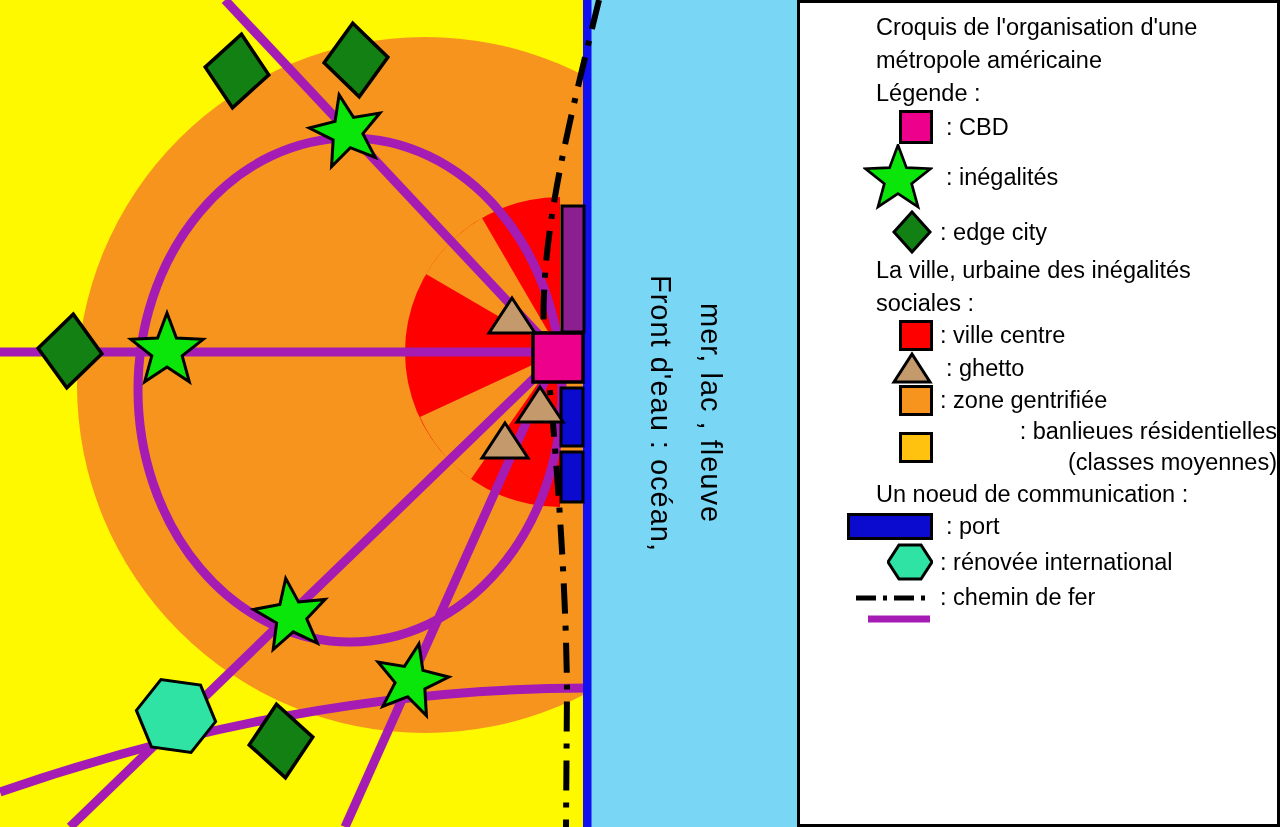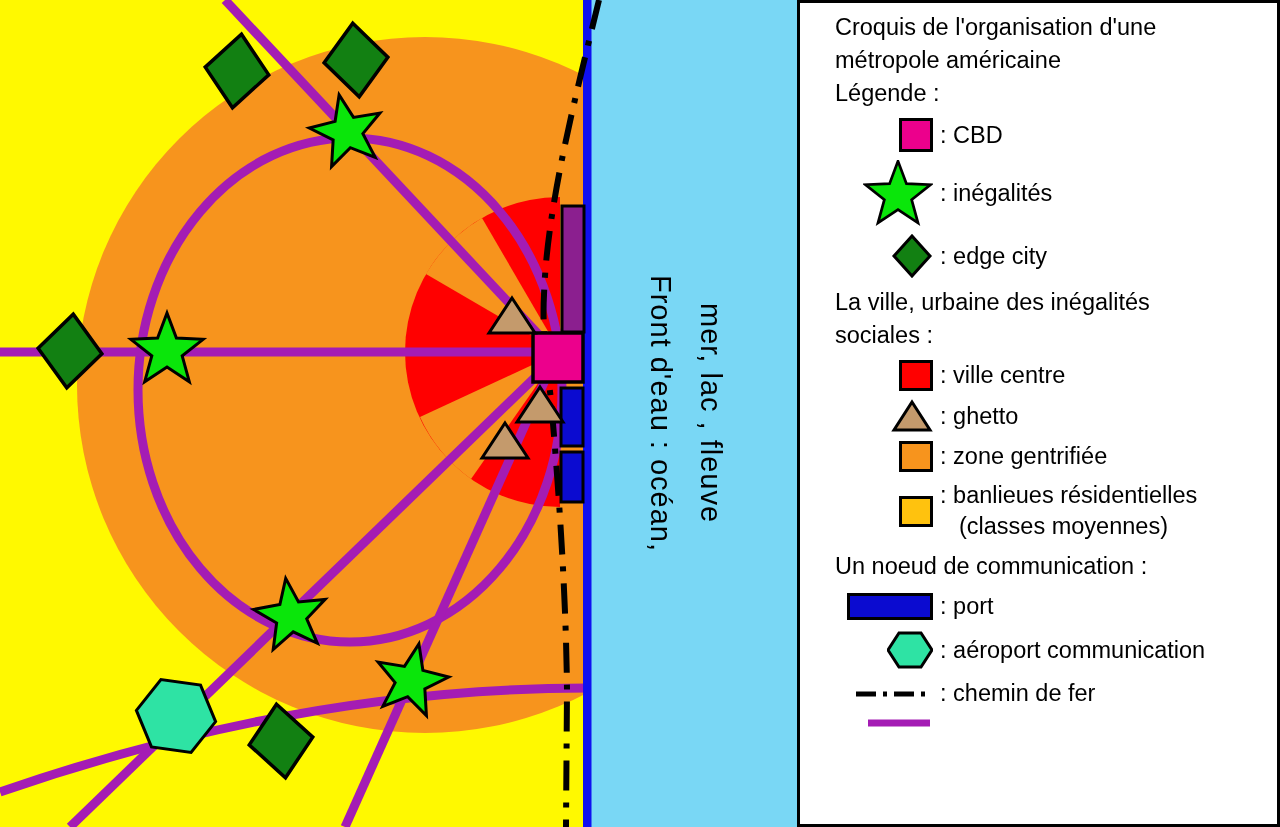"Croquis de l'organisation d'une" .lg-text { margin-left: 35px -> 76px }
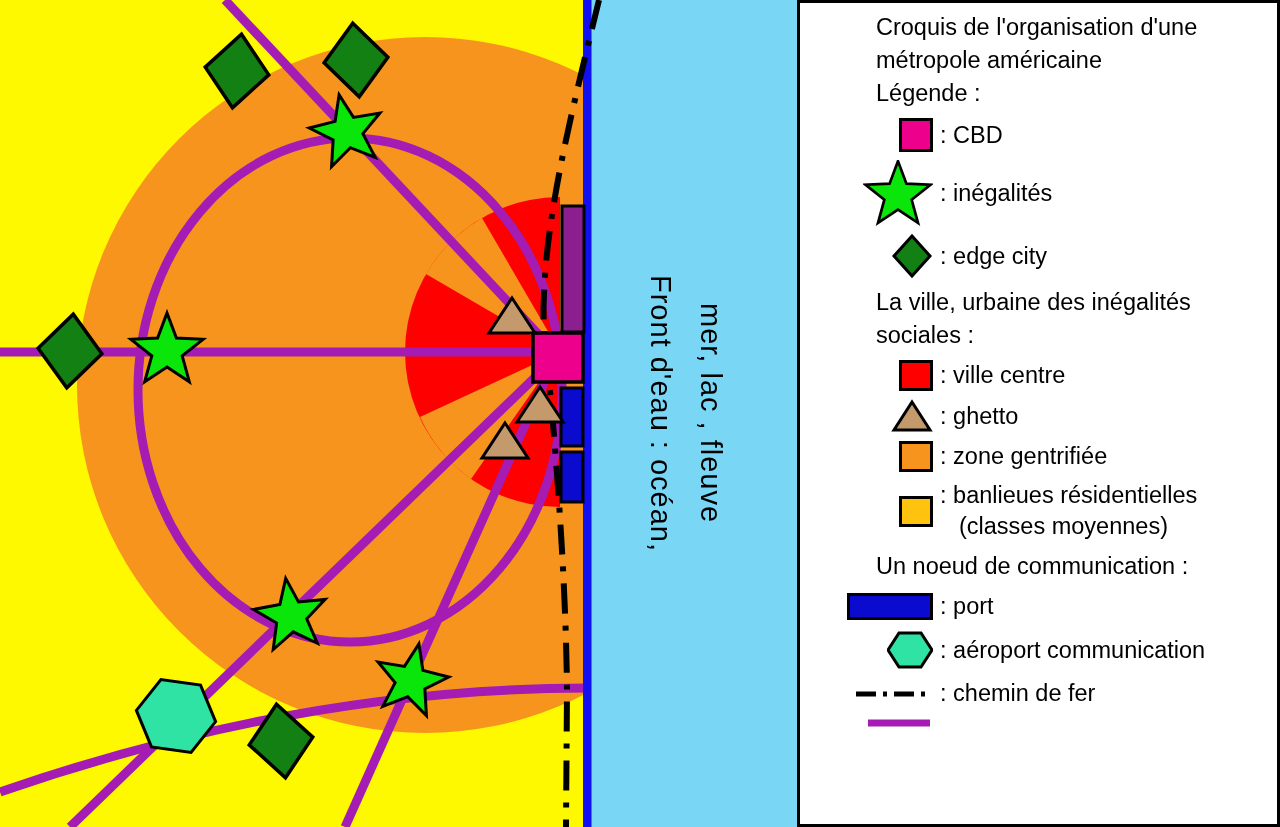": CBD" .lg-row { margin: 8px 0 -> 0 0; text-align: none -> right }
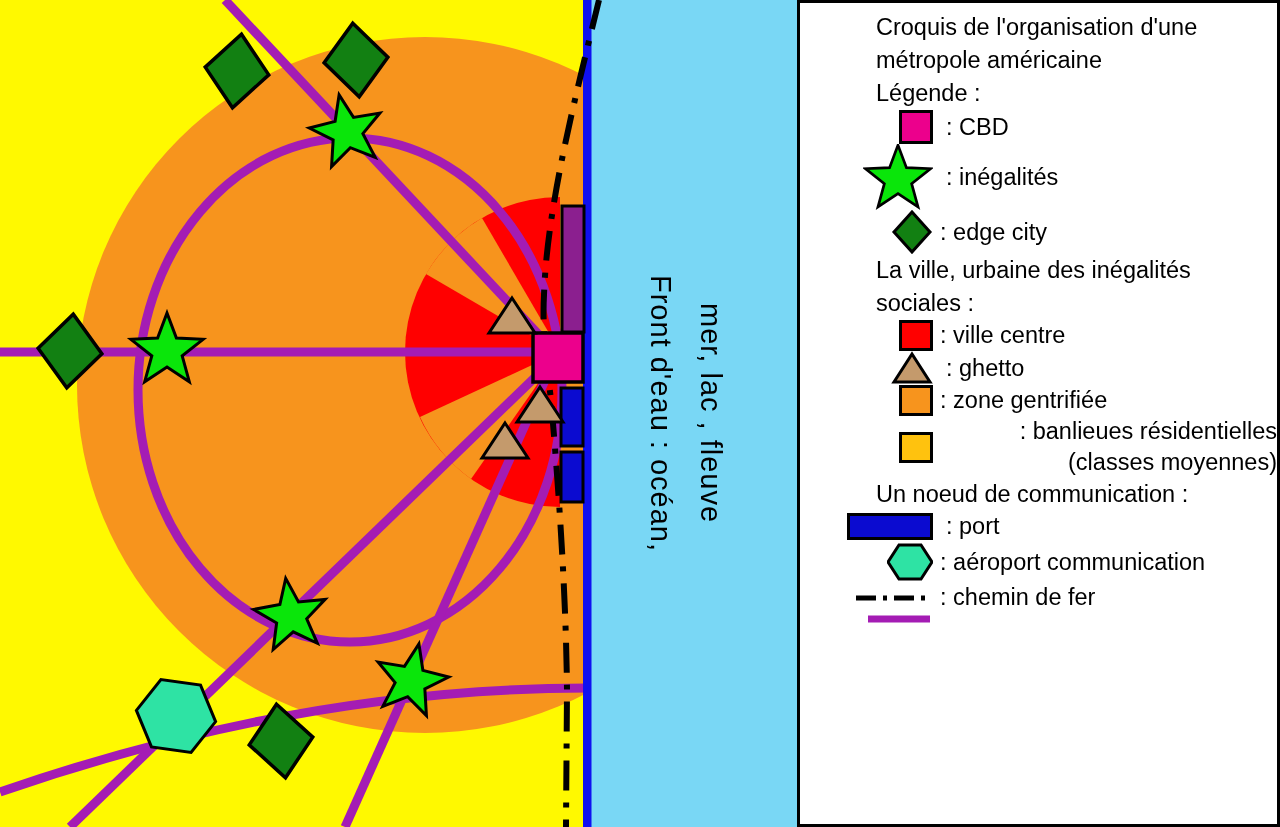": aéroport communication" div.lg-label { text: aéroport communication -> rénovée international }
